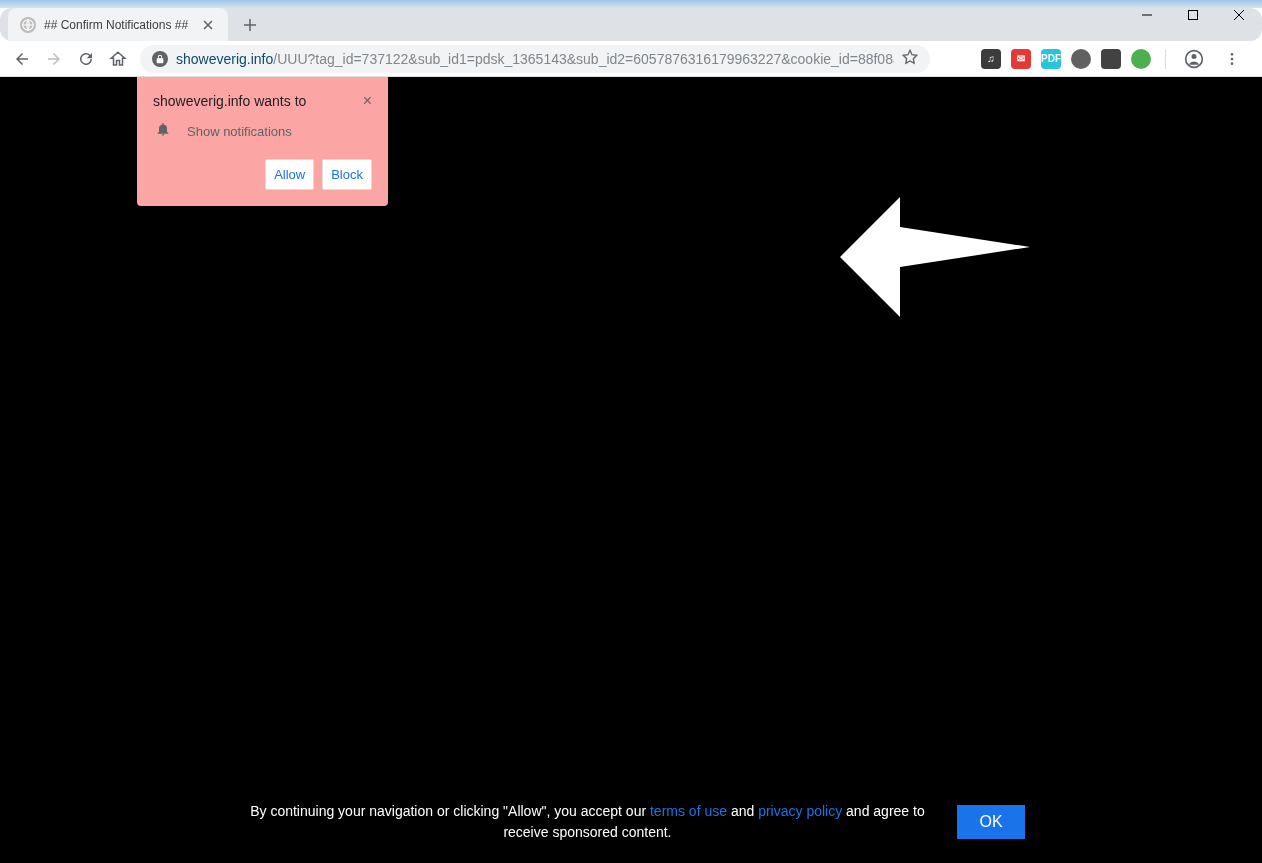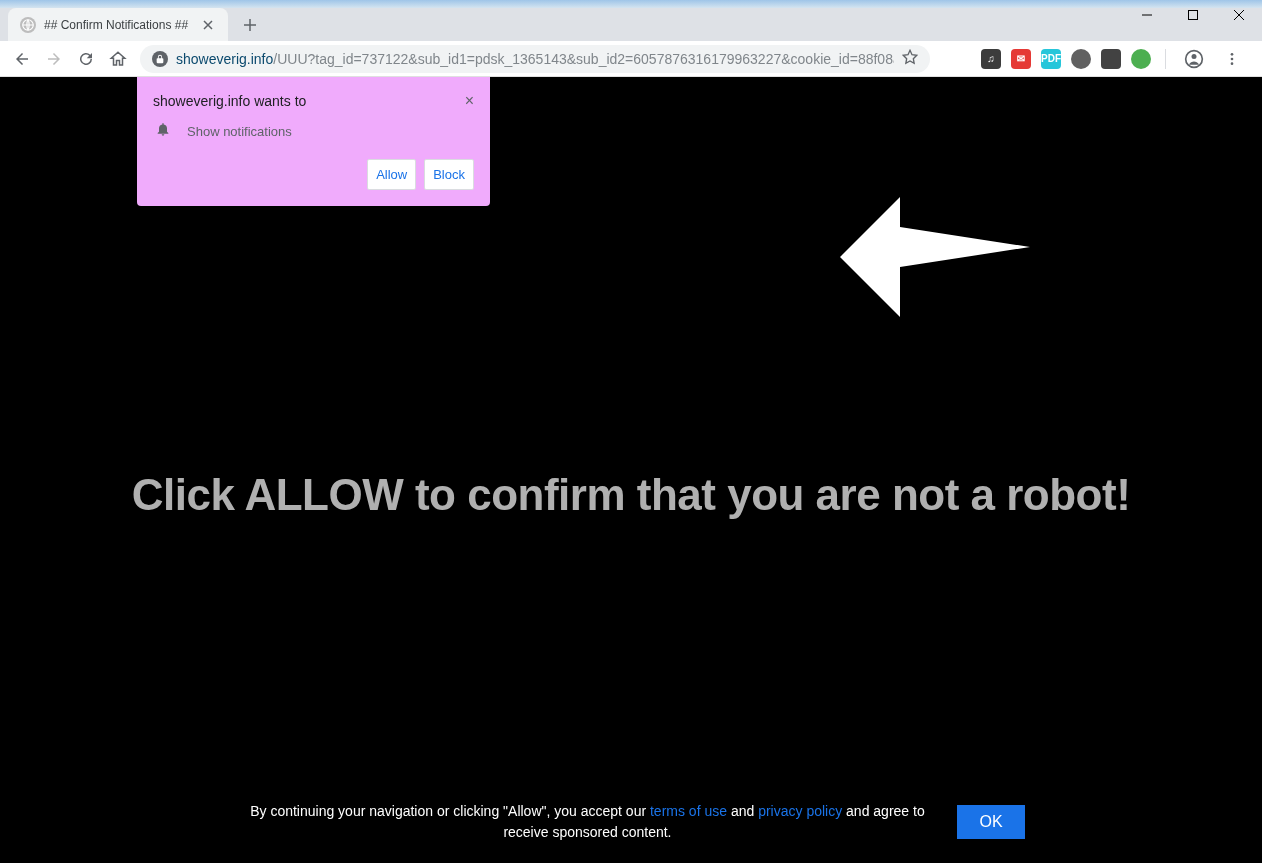"## Confirm Notifications ##" .tabstrip { border-radius: none -> 12px }
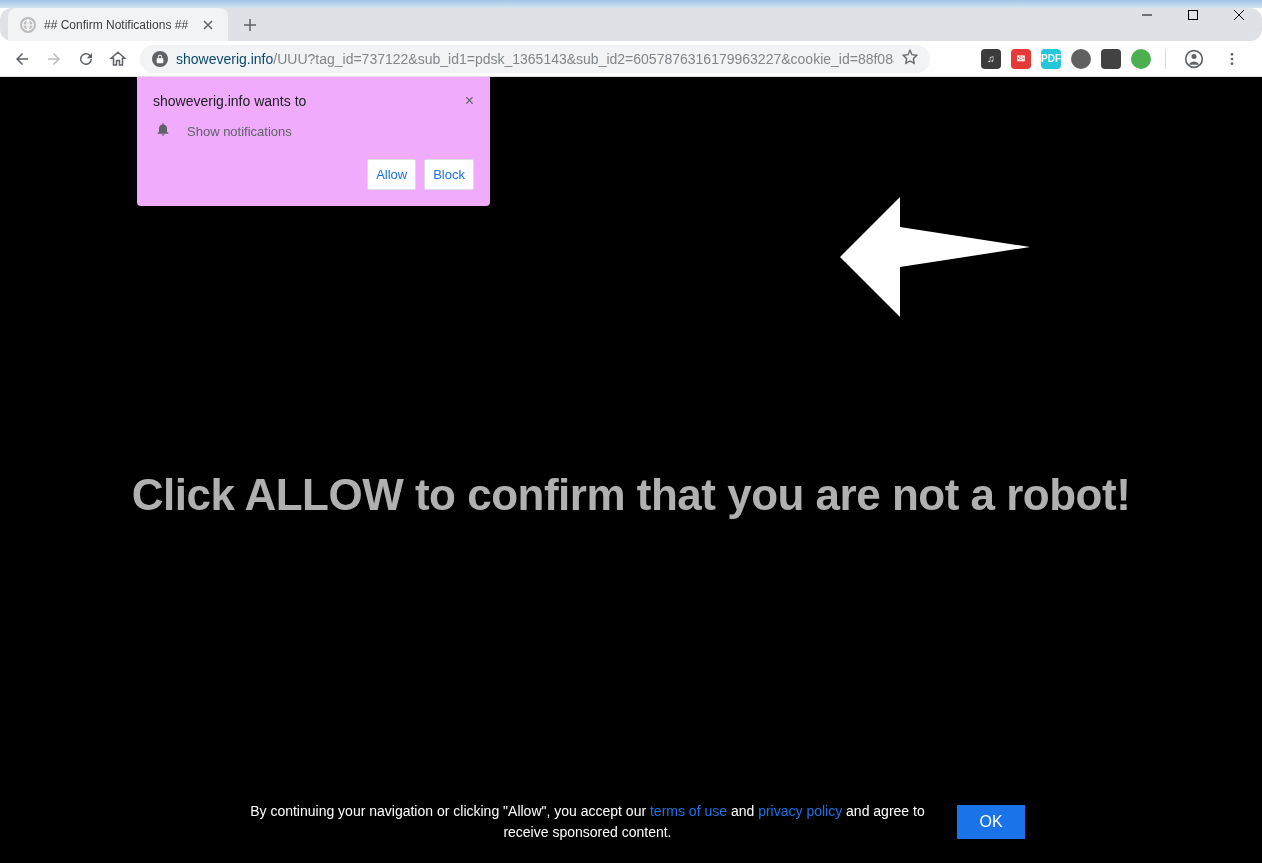"showeverig.info wants to" .notif-popup { background: #f0abfc -> #fca5a5; width: 353px -> 251px }
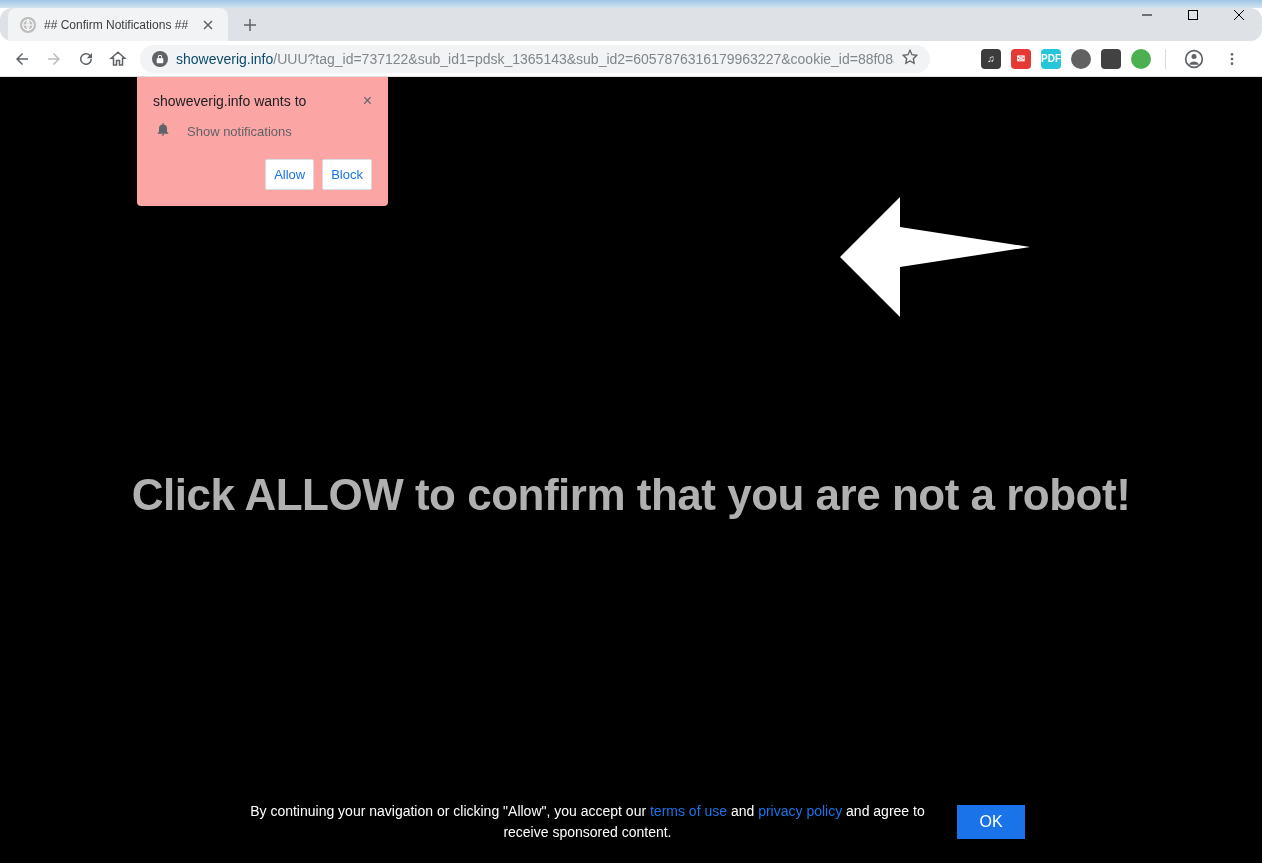"Click ALLOW to confirm that" div.main-text { html: <div>Click ALLOW to confirm that you are not a robot!</div> -> none }
